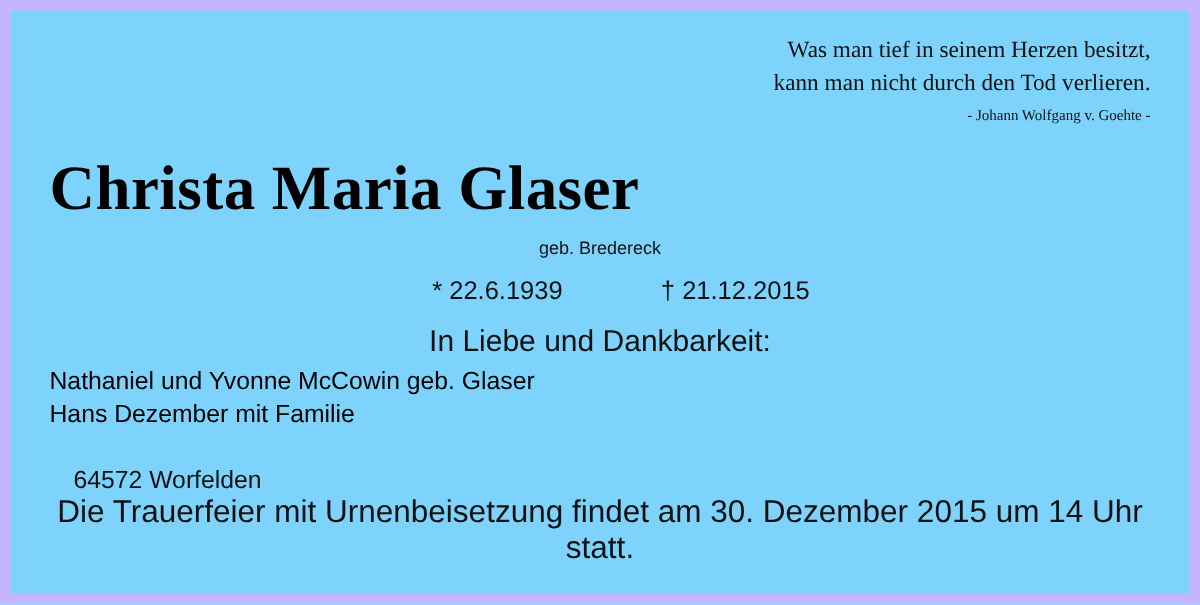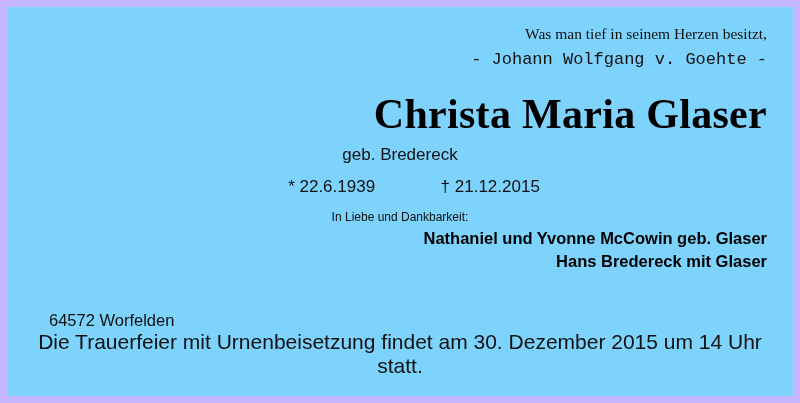"kann man nicht durch den" span.quote-line { html: none -> <span>kann man nicht durch den Tod verlieren.</span> }
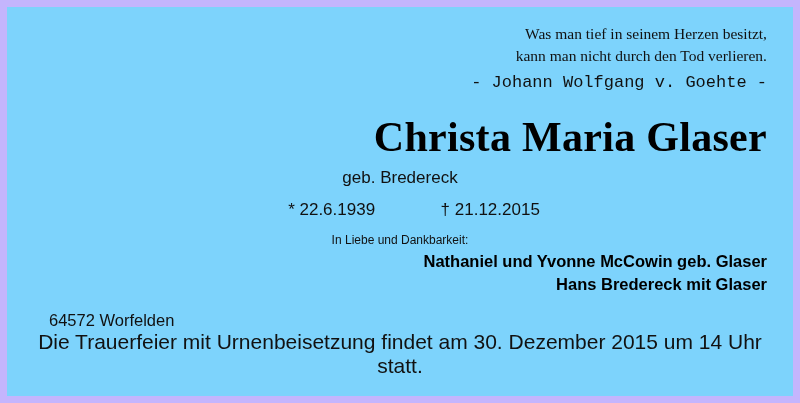"- Johann Wolfgang v. Goehte" .quote-author { font-family: Liberation Mono, monospace -> none; font-size: 17px -> 10px }
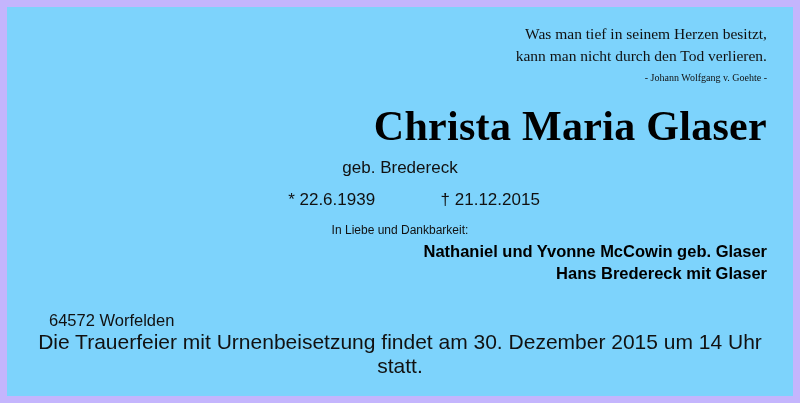"Christa Maria Glaser" .name { text-align: right -> left }
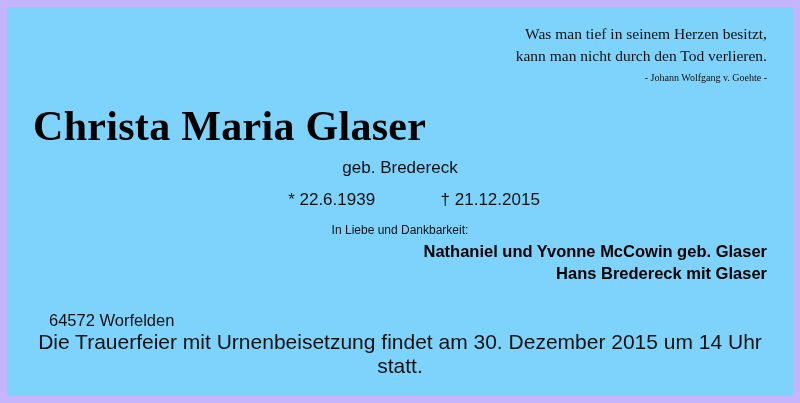"geb. Bredereck" .maiden { font-size: 17px -> 12px }
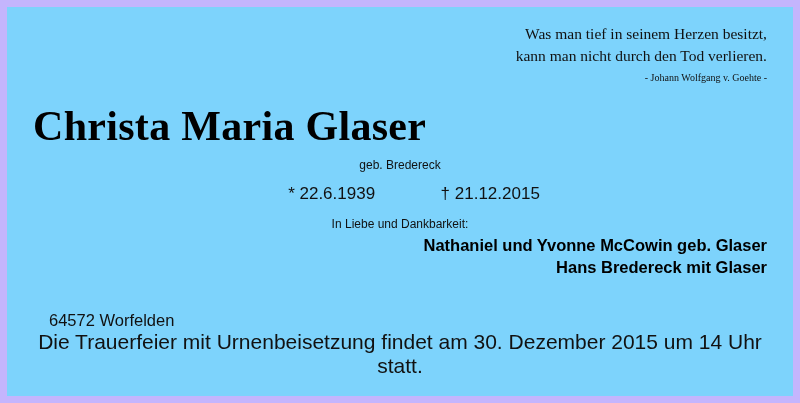"In Liebe und Dankbarkeit:" .dedication { font-size: 12px -> 20px }
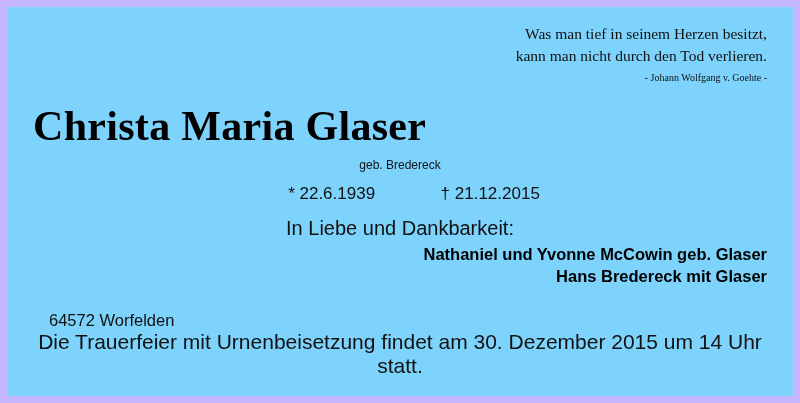"Nathaniel und Yvonne McCowin geb." .mourners { font-weight: 700 -> 400; text-align: right -> left }
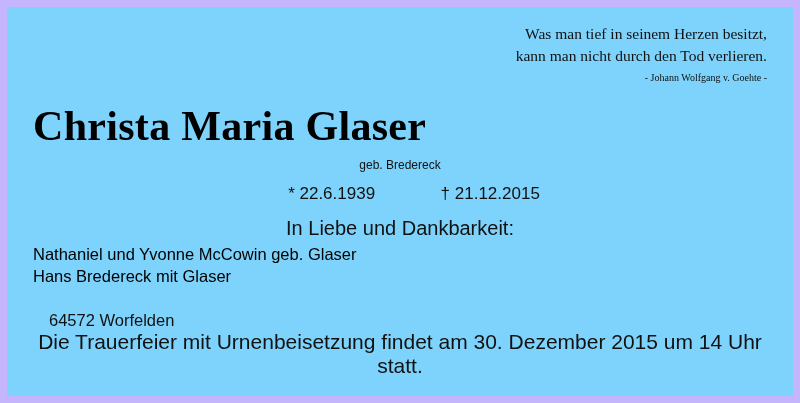"Hans Bredereck mit Glaser" span.mourner-line { text: Bredereck mit Glaser -> Dezember mit Familie }
